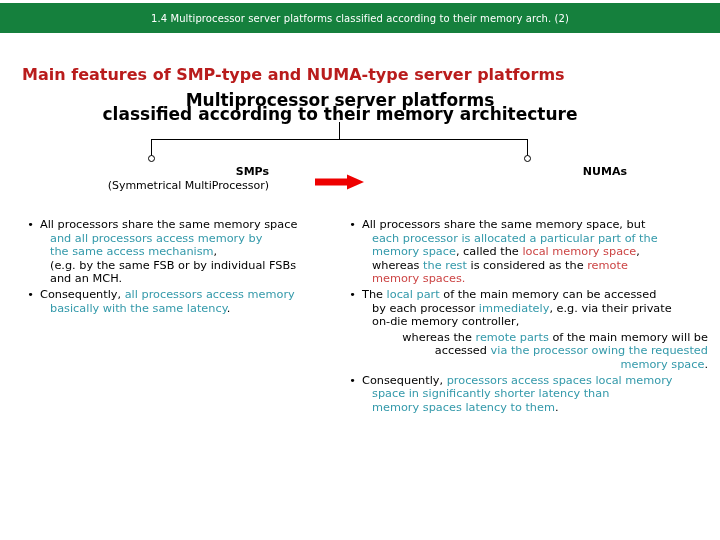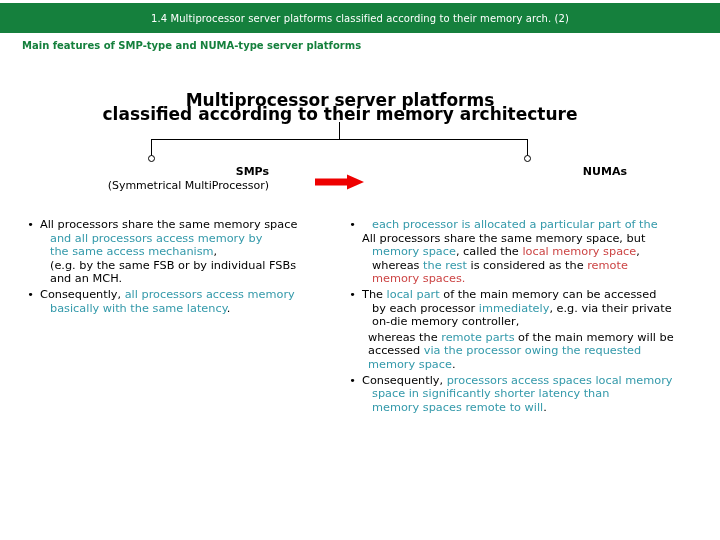"Main features of SMP-type and" .subtitle { color: #15803d -> #b91c1c; font-size: 10px -> 16px; top: 40px -> 65px }
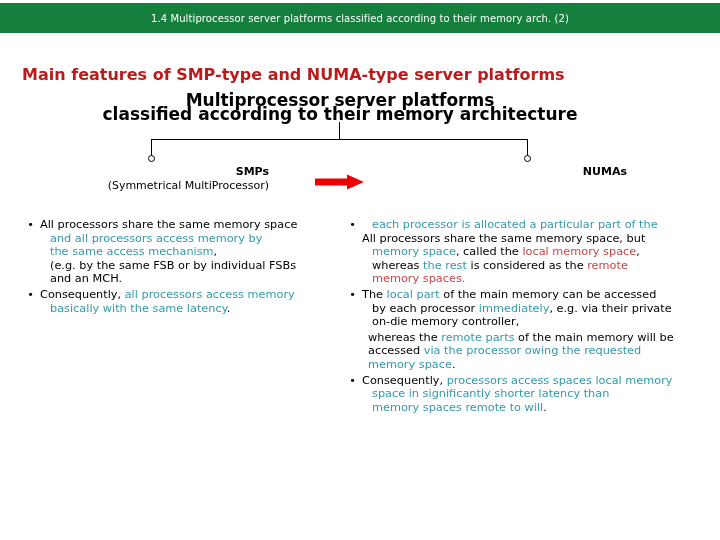"each processor is allocated a" span.ln { order: before "All processors share the same memory space," -> after "All processors share the same memory space," }
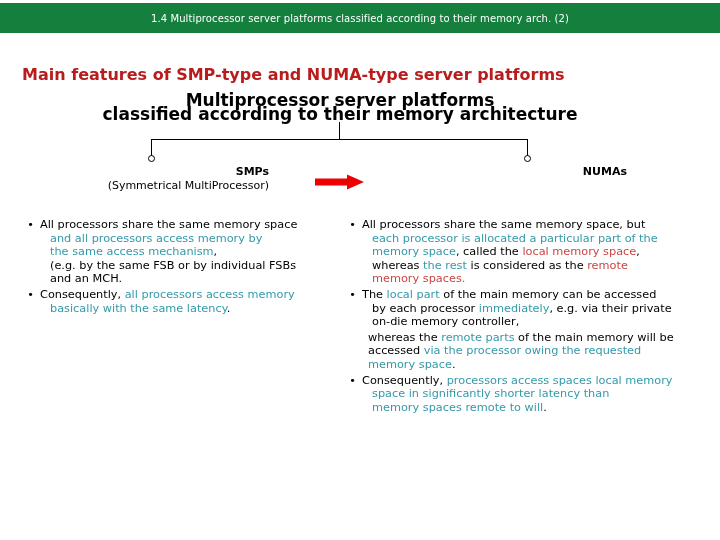"whereas the remote parts of" .plain-row { text-align: none -> right }
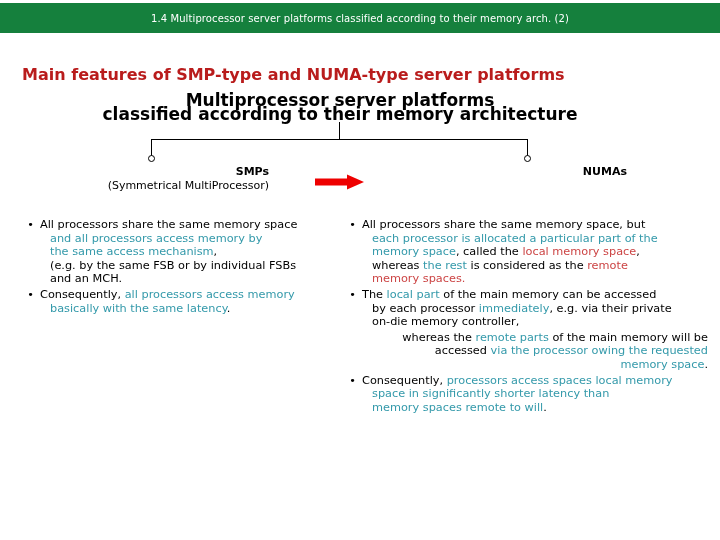"memory spaces remote to will" span.t-teal { text: remote to will -> latency to them }
